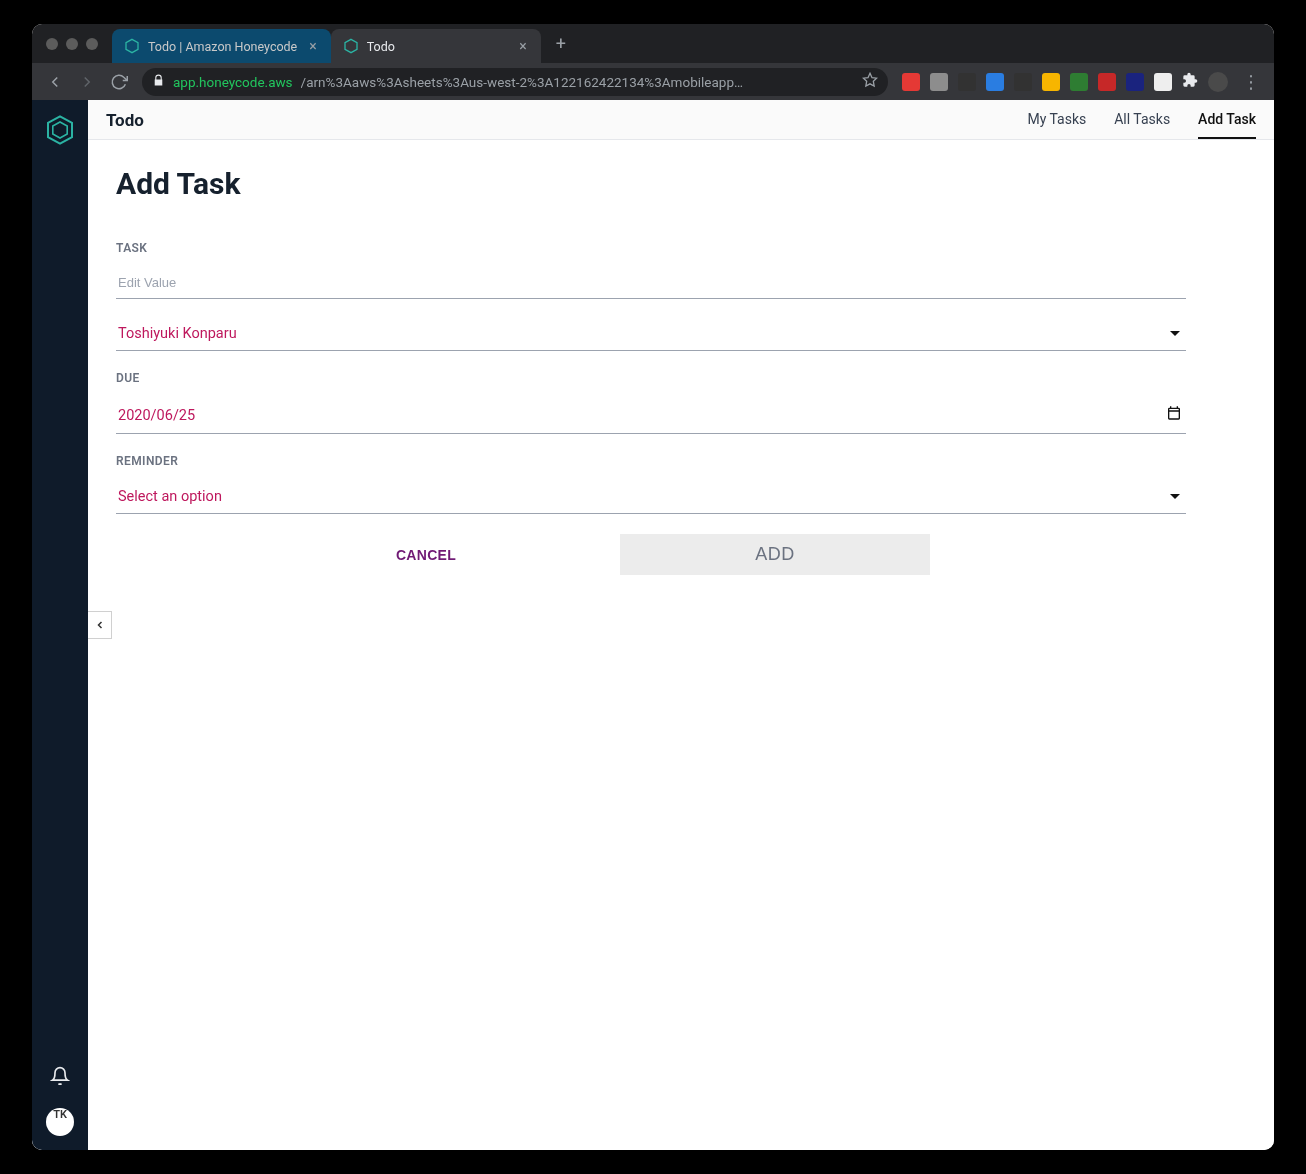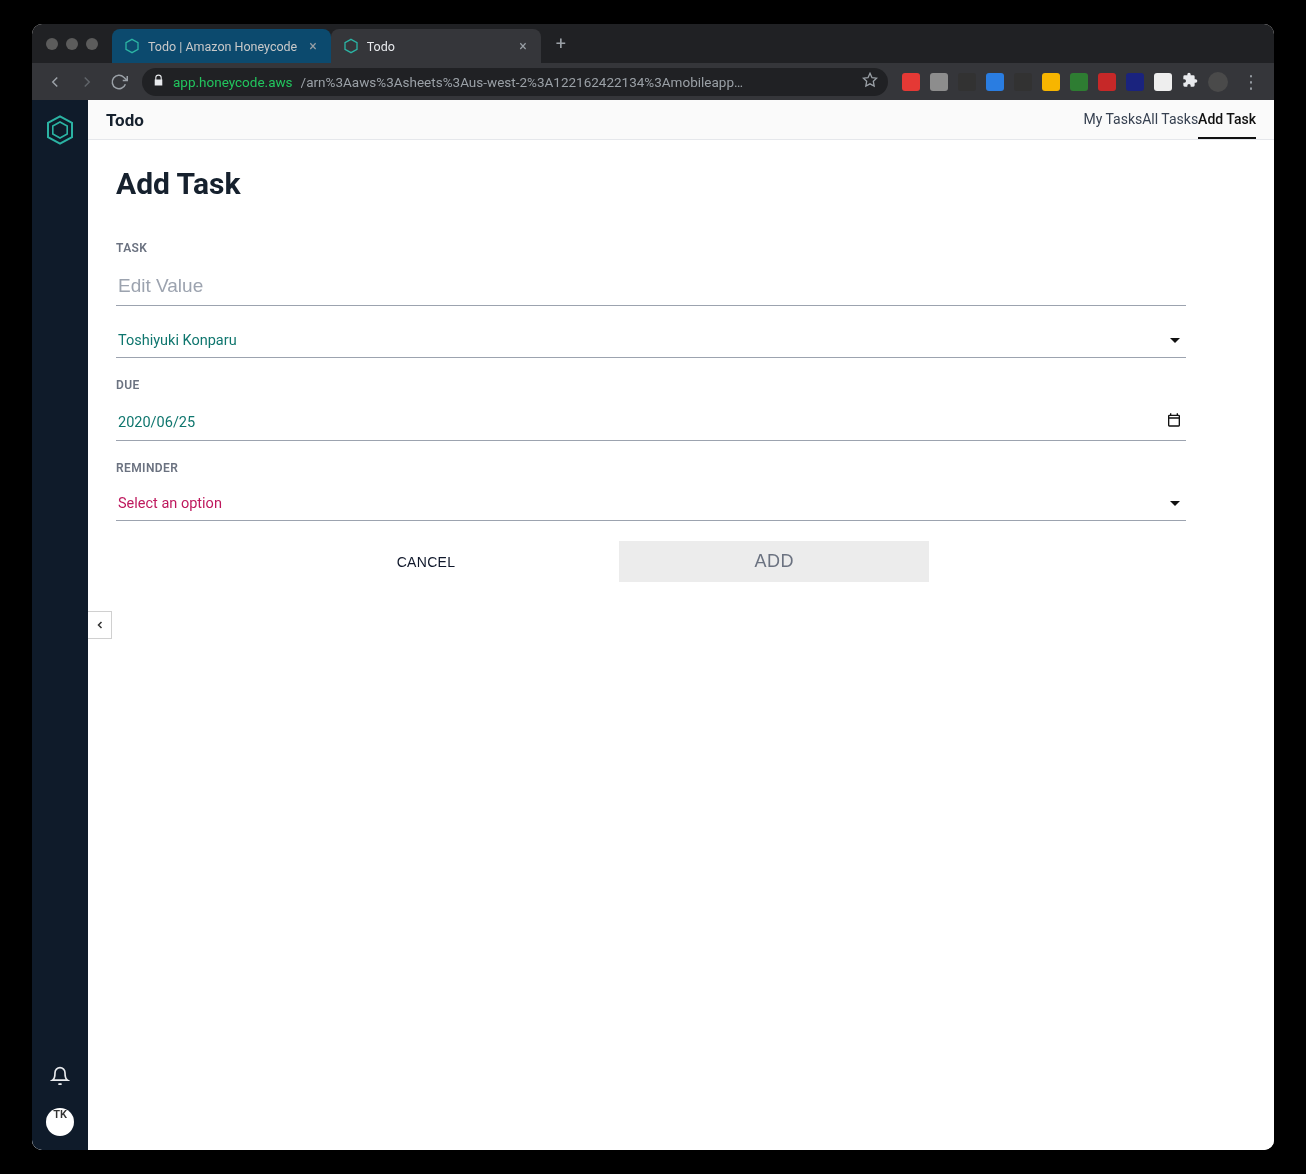"My Tasks" .nav-links { gap: none -> 28px }
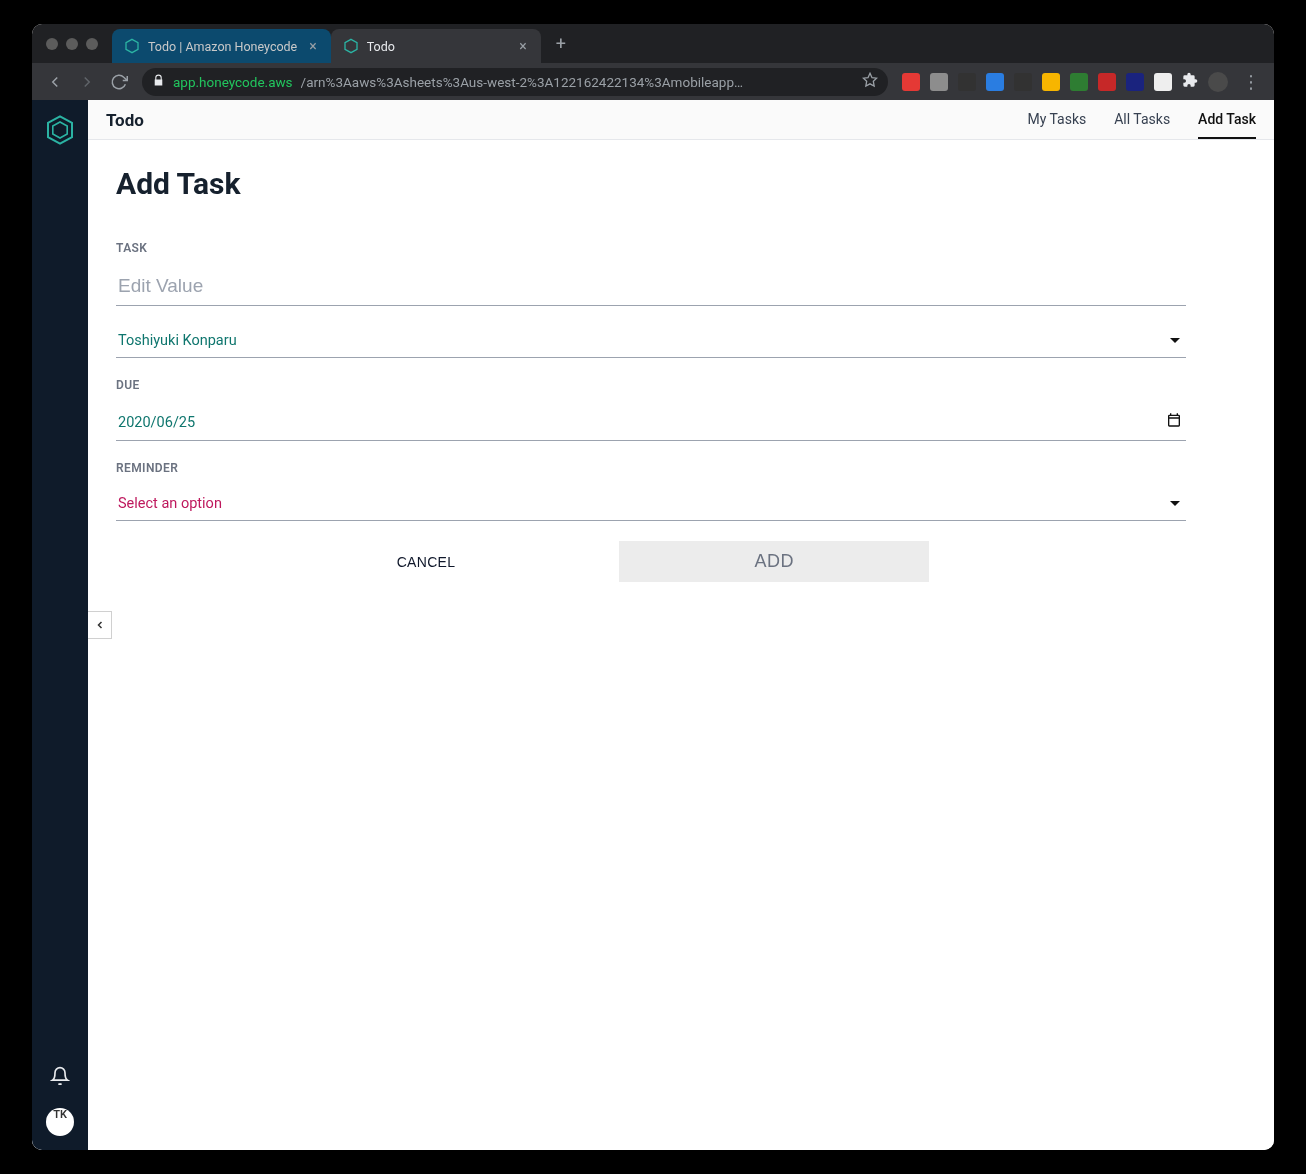"Edit Value" .input-line input { font-size: 19px -> 13px }
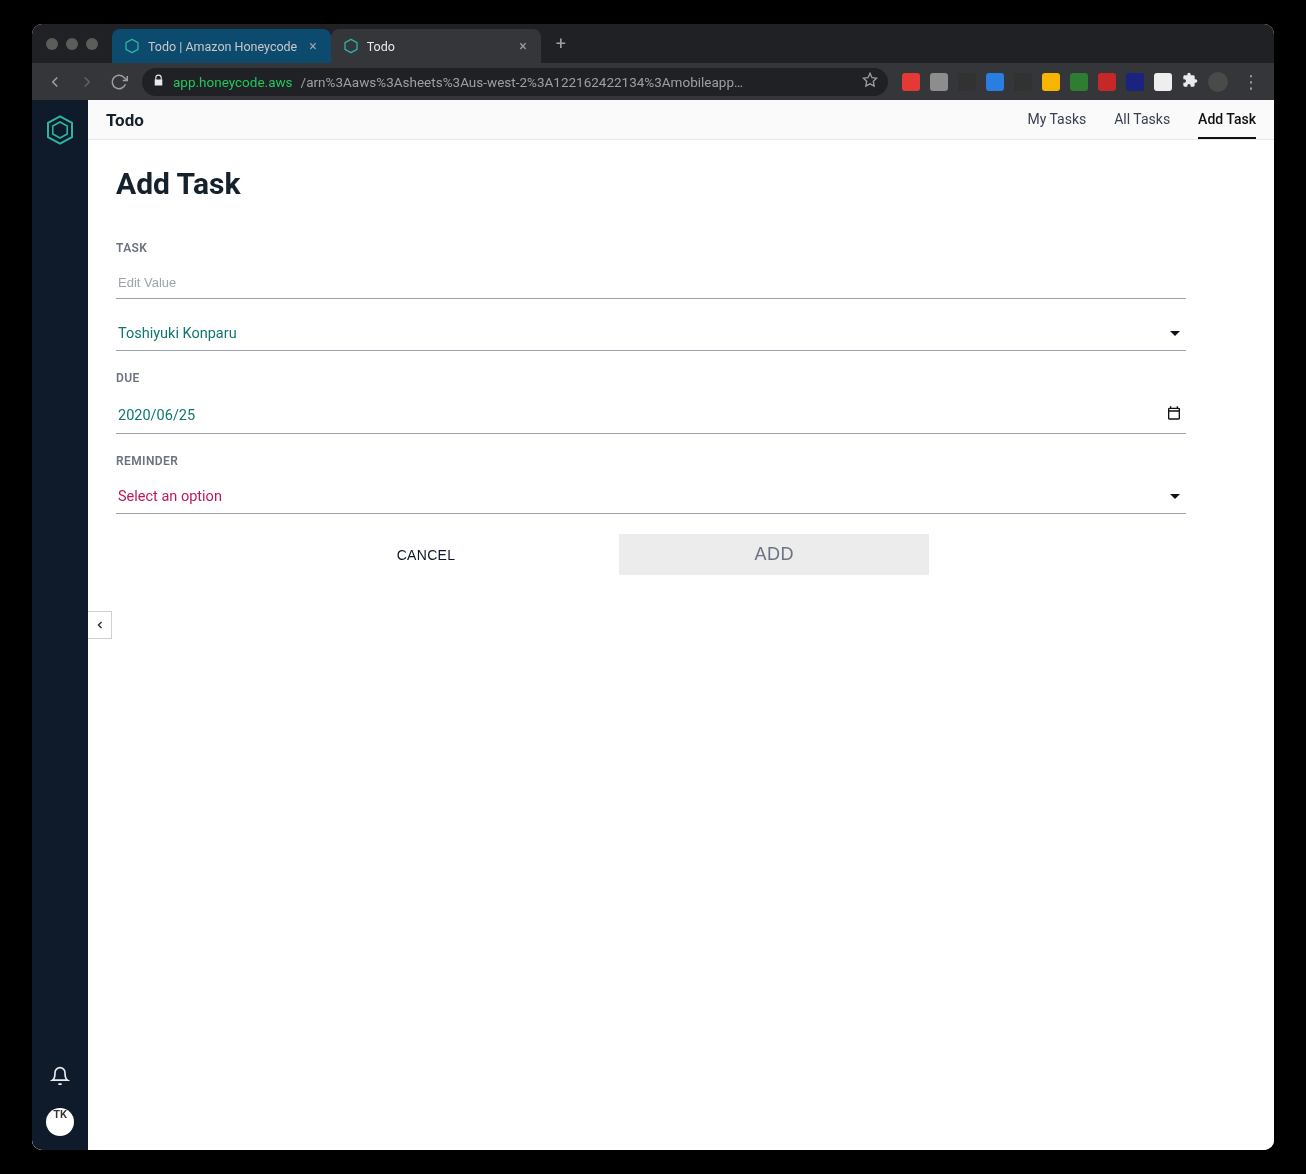"Toshiyuki Konparu" .input-line .value-text { color: #0f766e -> #be185d }
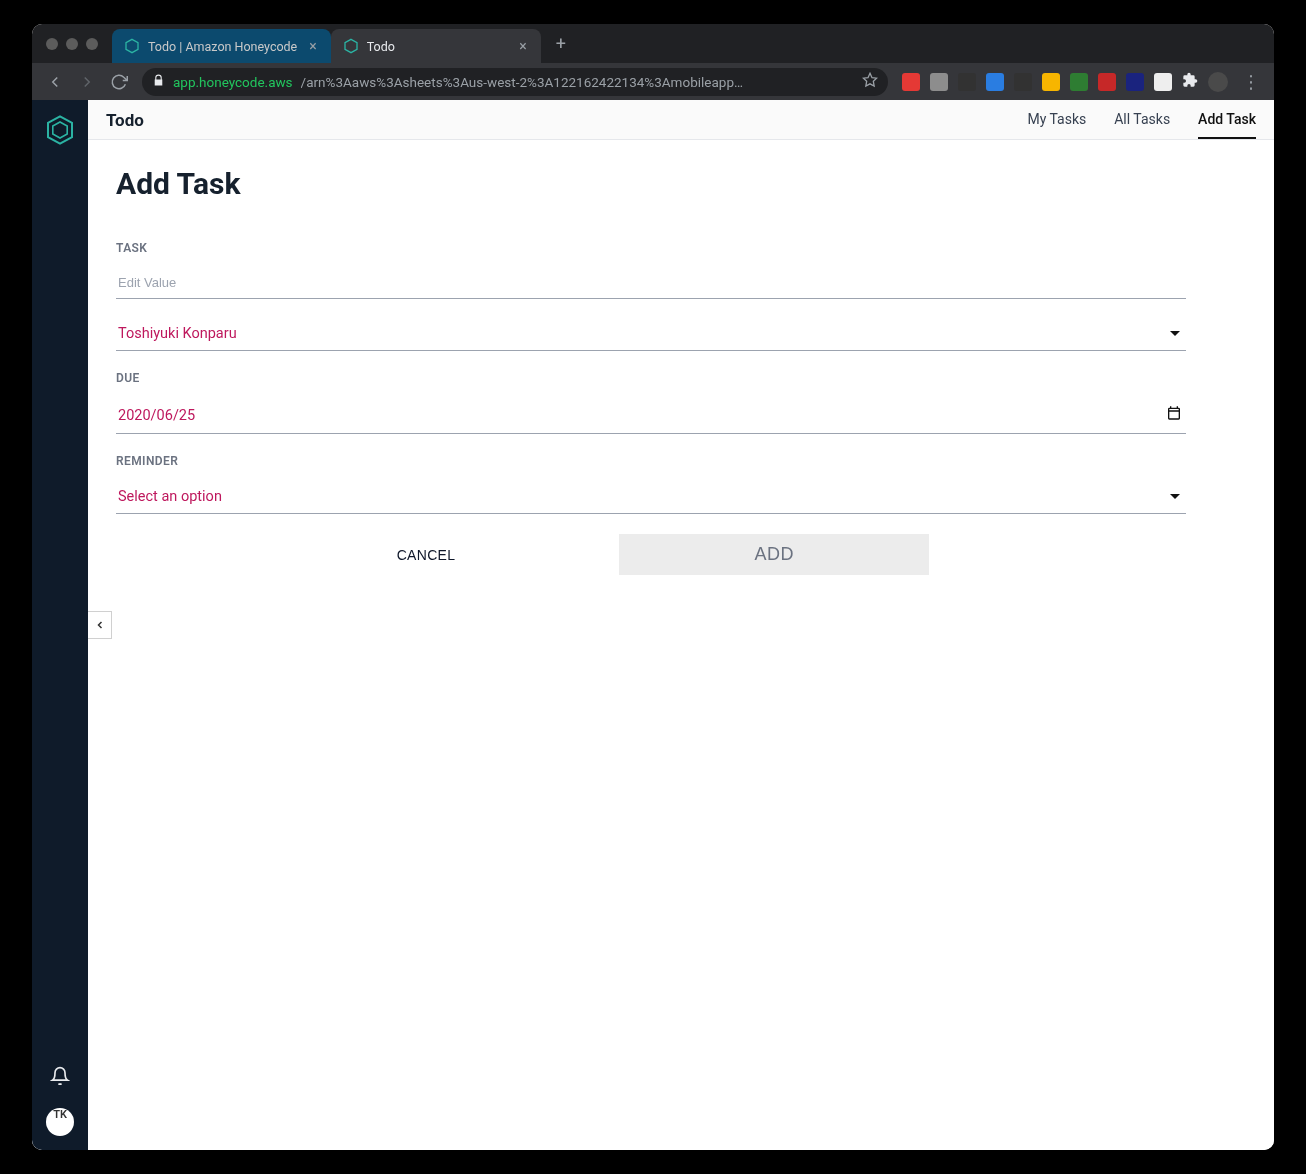"CANCEL" .btn-cancel { color: #0f172a -> #701a75; font-weight: 400 -> 700 }
